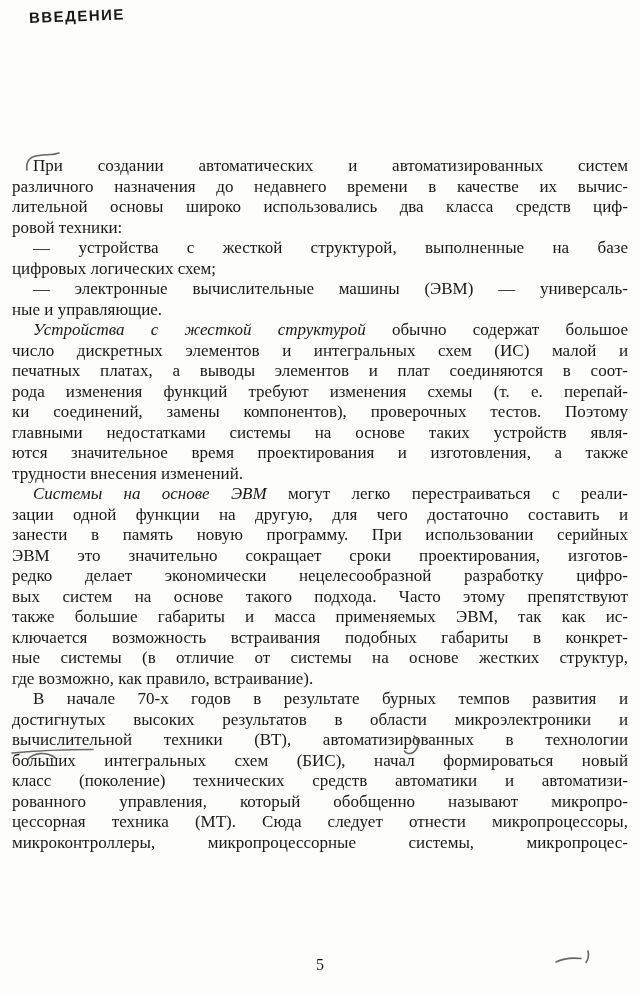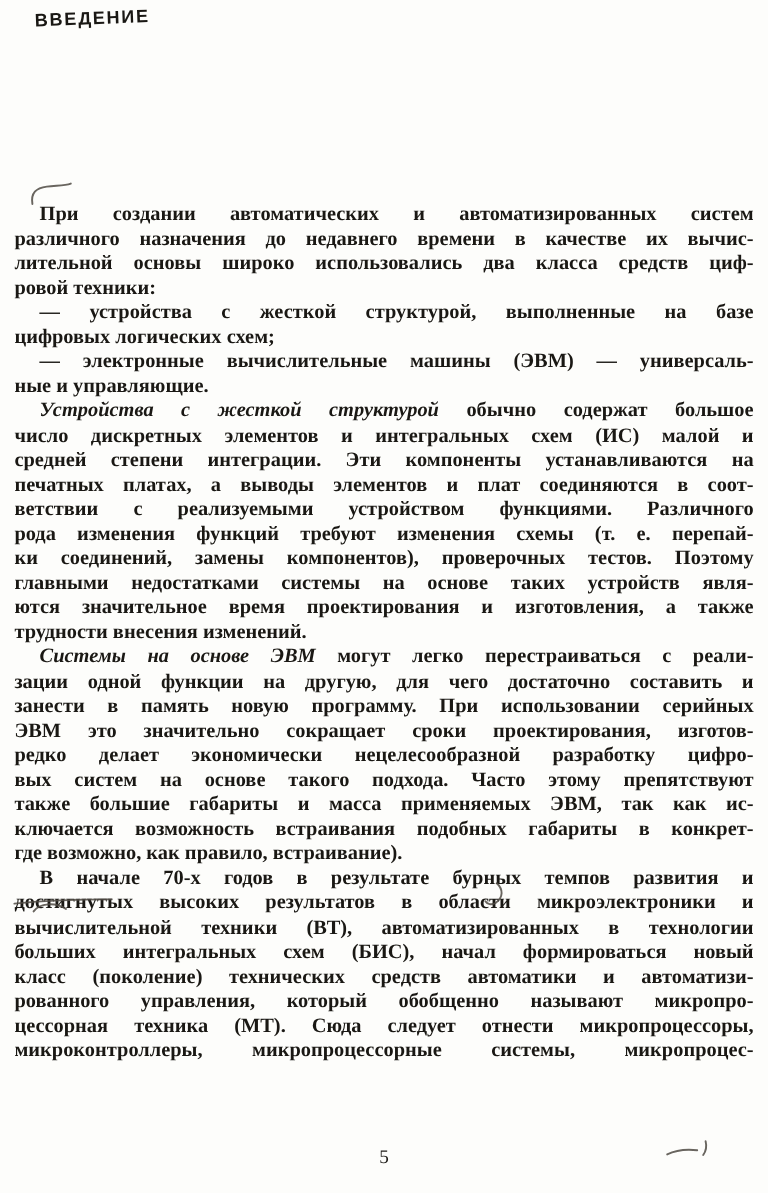"При создании автоматических и" .text-block { font-weight: bold -> none; top: 168px -> 156px }
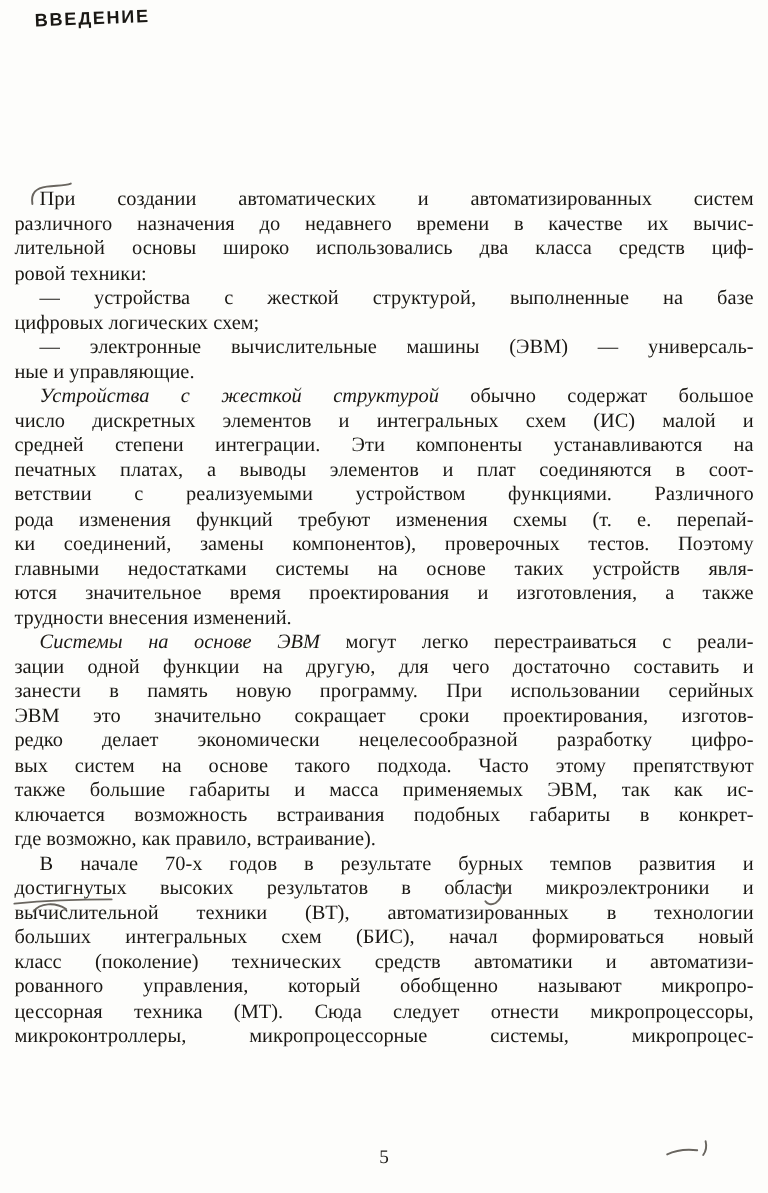"средней степени интеграции. Эти" div.line { html: <div><span>средней степени интеграции. Эти компоненты устанавливаются на</span></div> -> none }
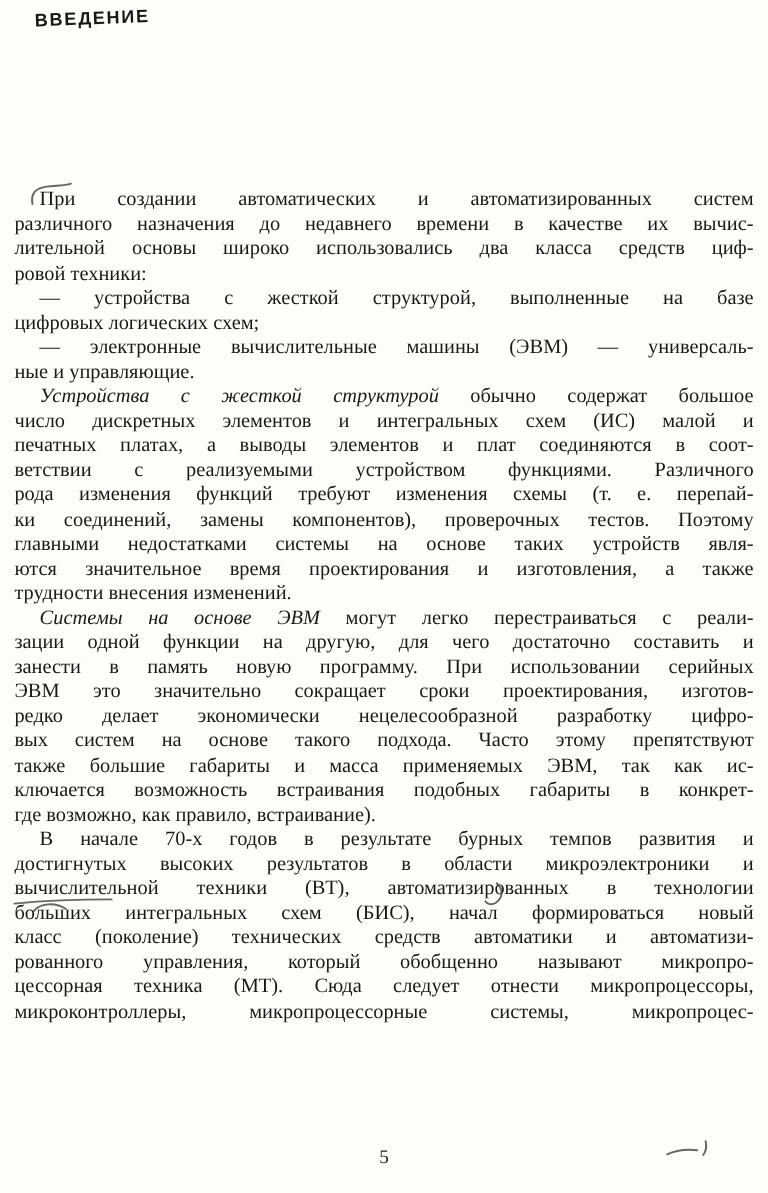"ветствии с реализуемыми устройством" div.line { html: <div><span>ветствии с реализуемыми устройством функциями. Различного</span></div> -> none }
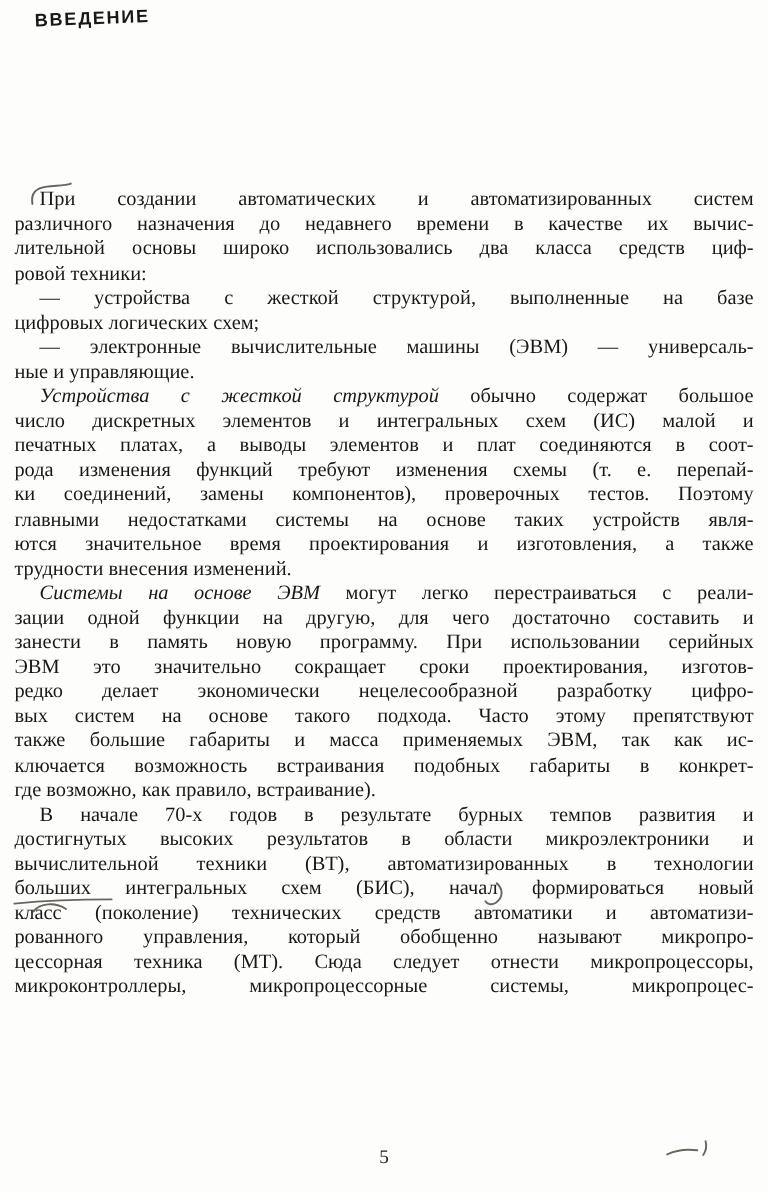"ные системы (в отличие от" div.line { html: none -> <div><span>ные системы (в отличие от системы на основе жестких структур,</span></div> }
